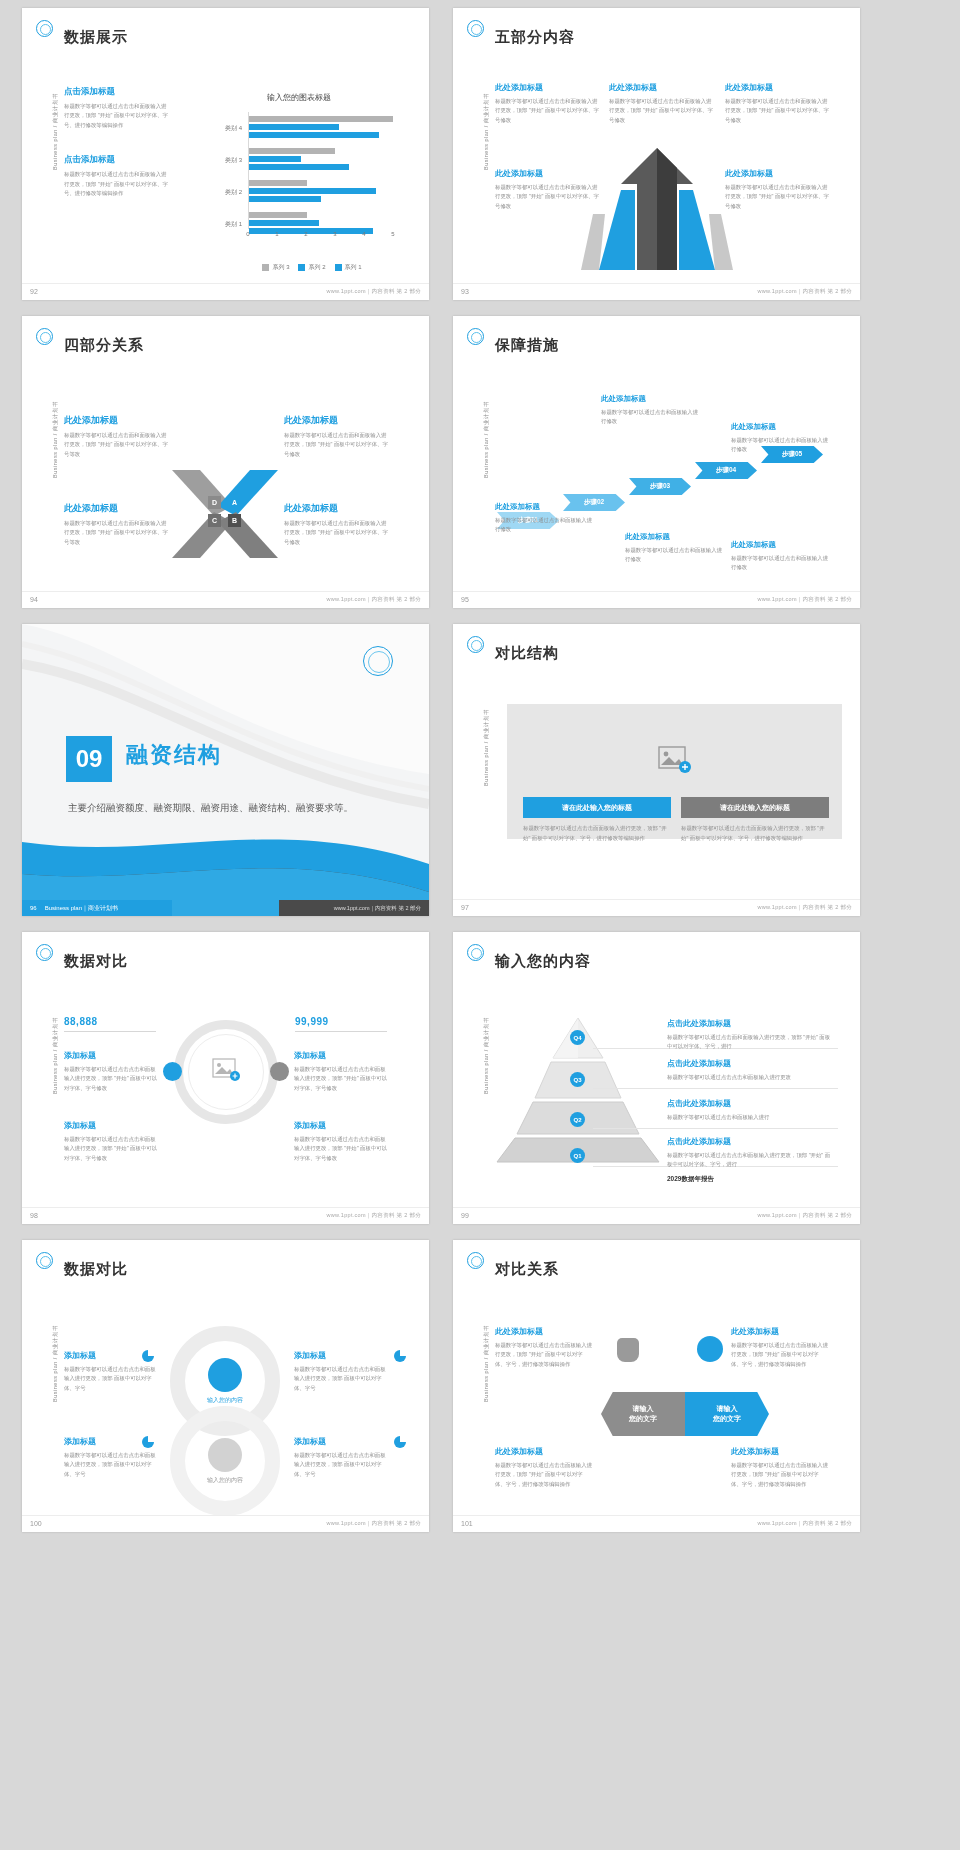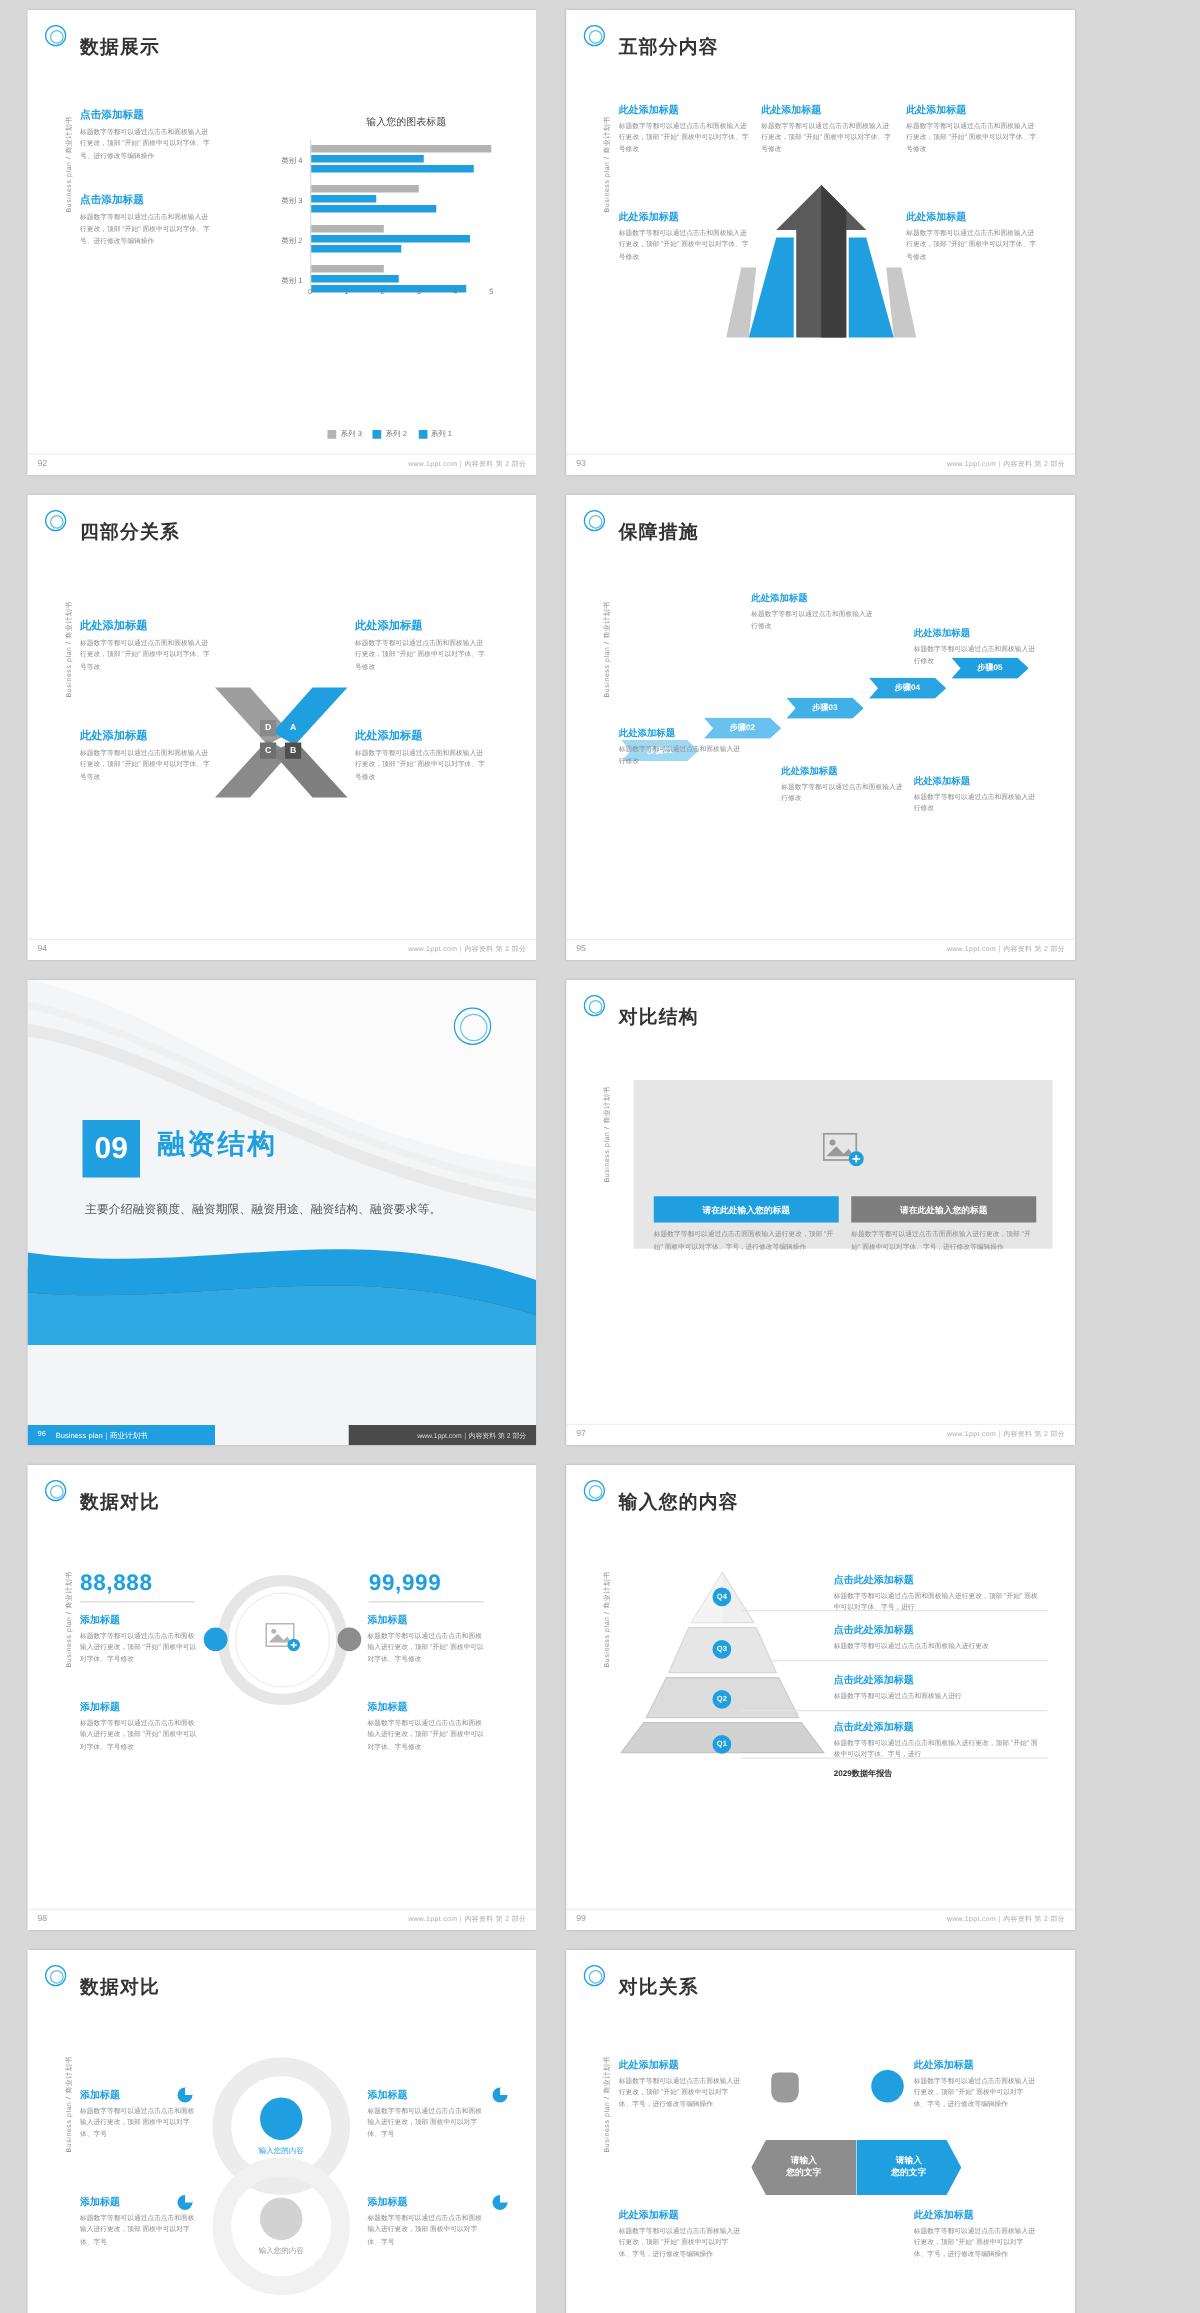"数据展示" .slide { height: 372px -> 292px }
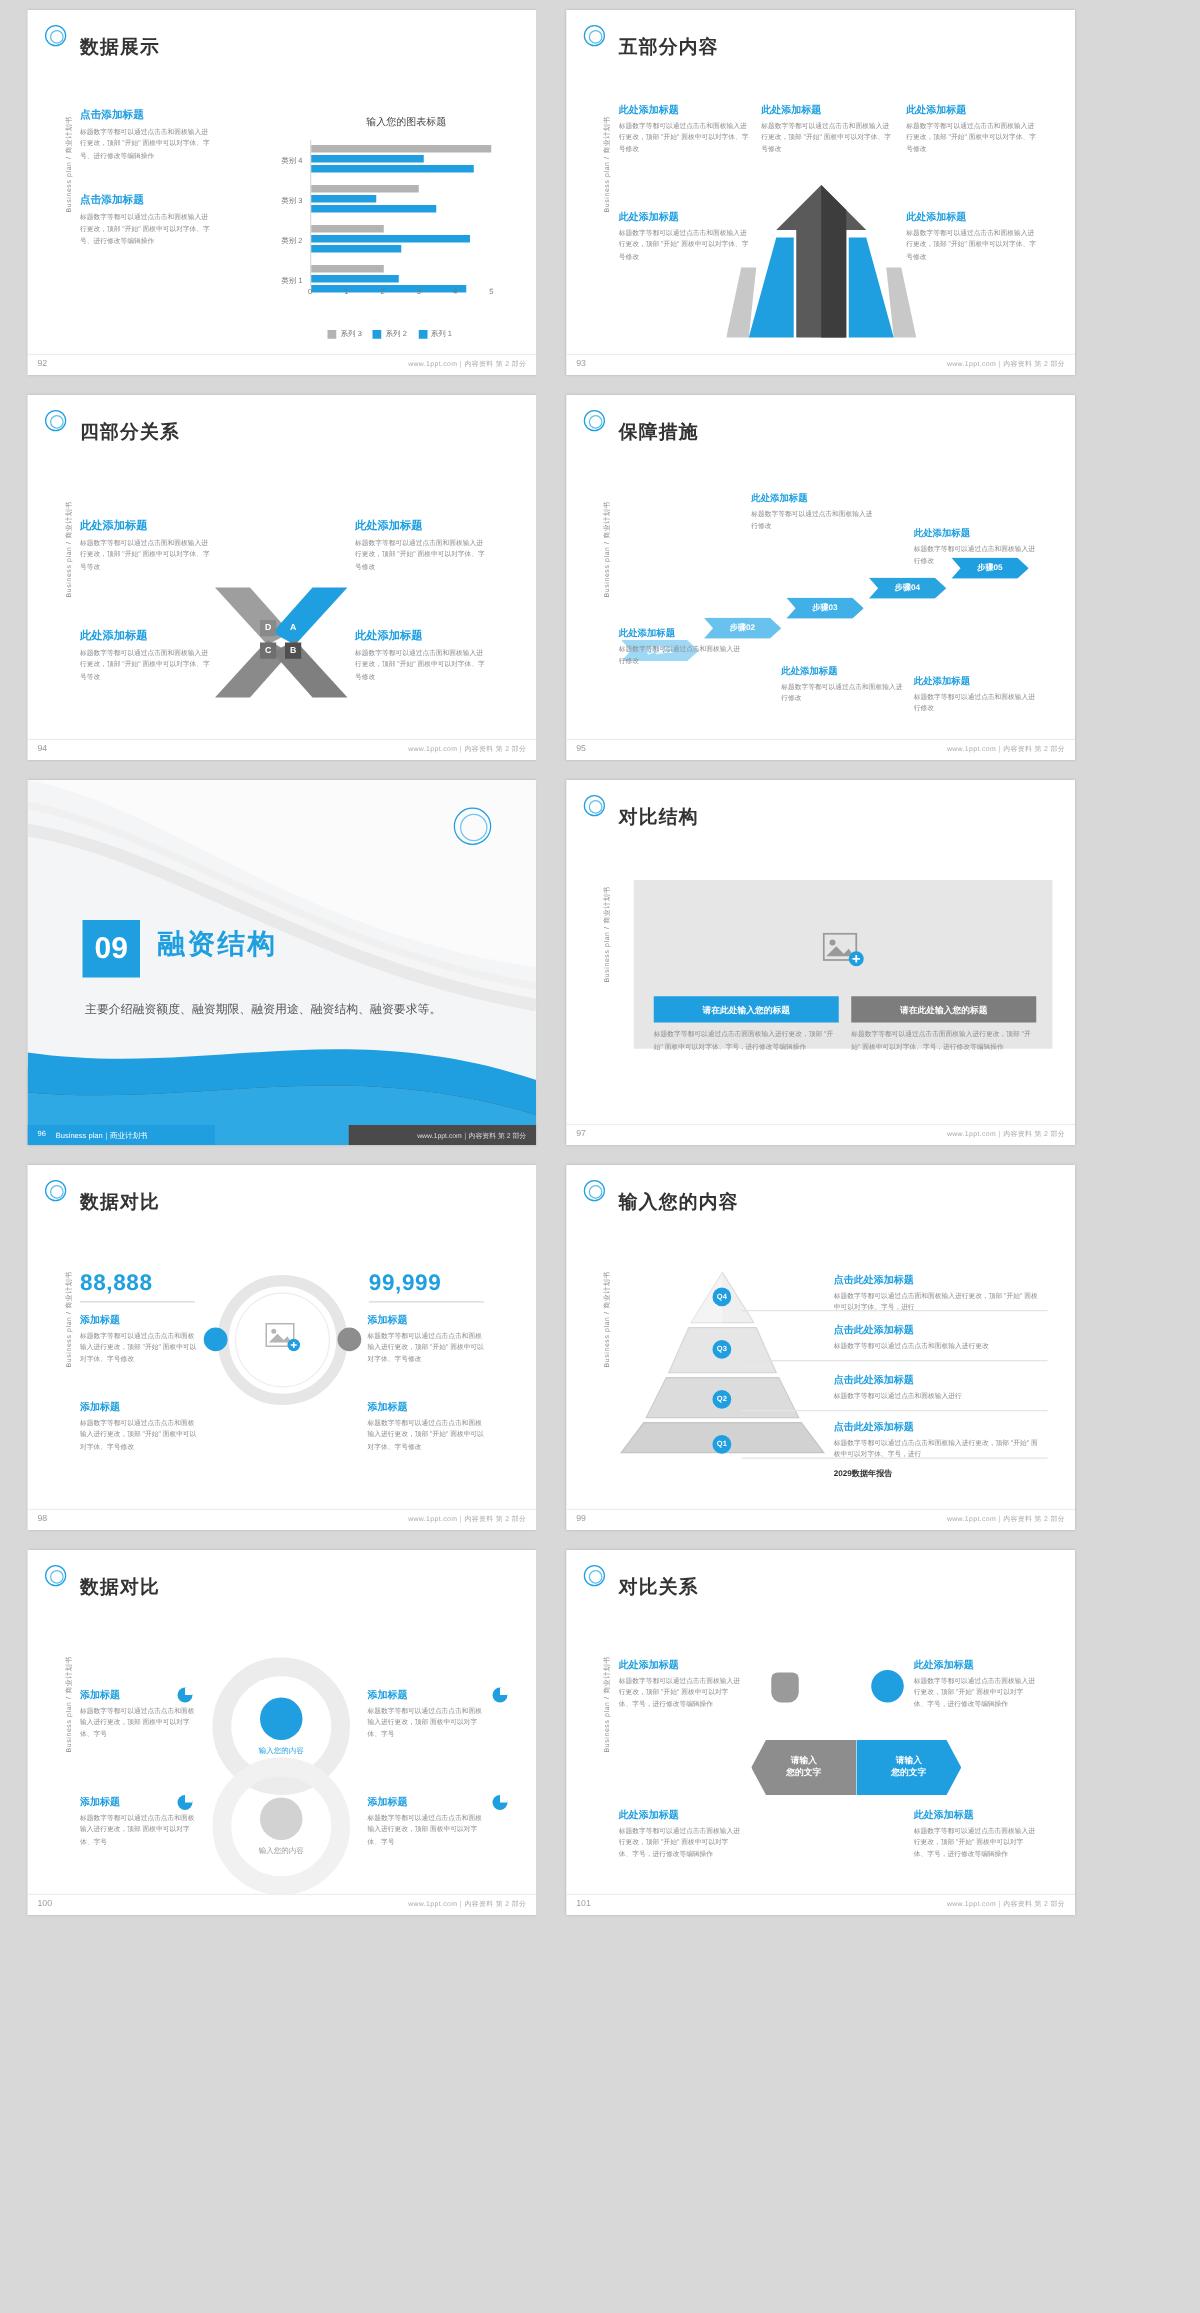"输入您的图表标题" .chart-title { left: 218px -> 192px }
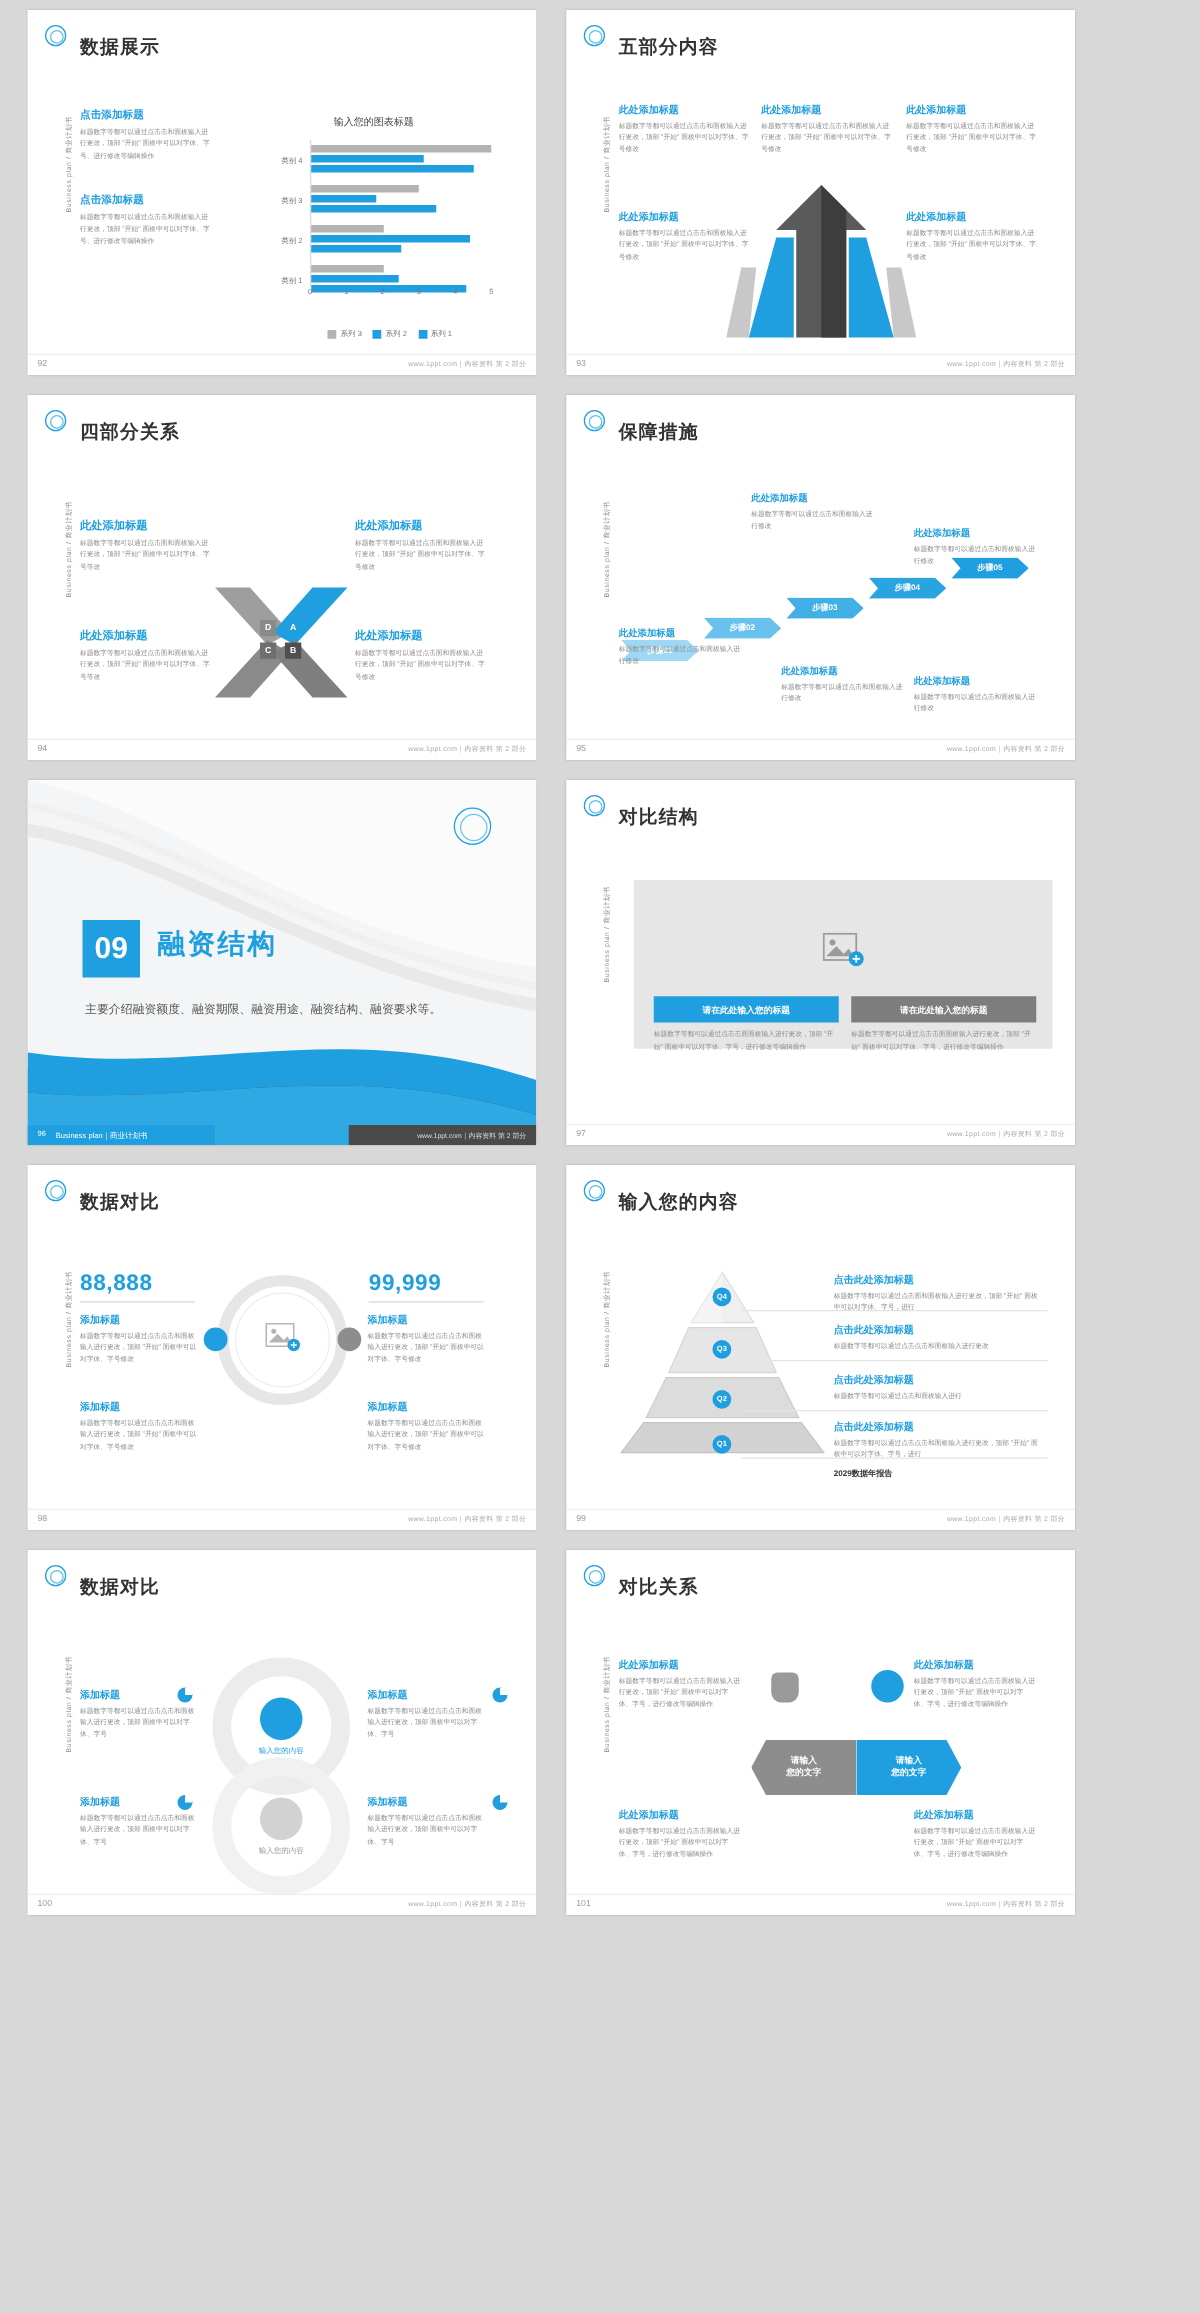"88,888" .bignum { font-size: 18px -> 10px }
